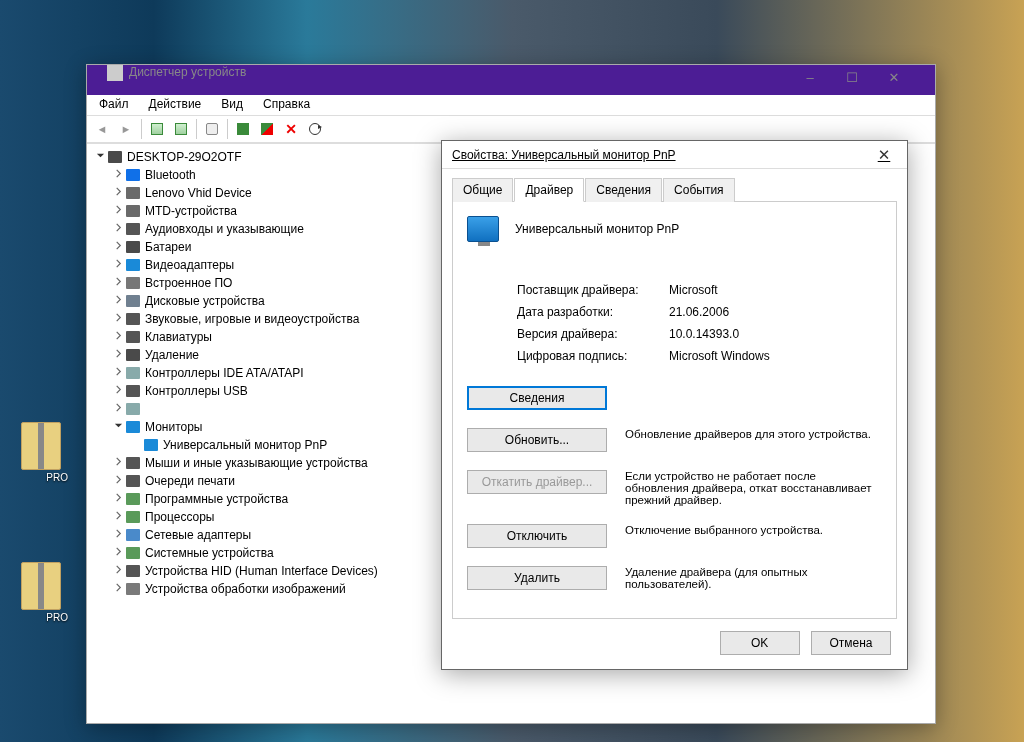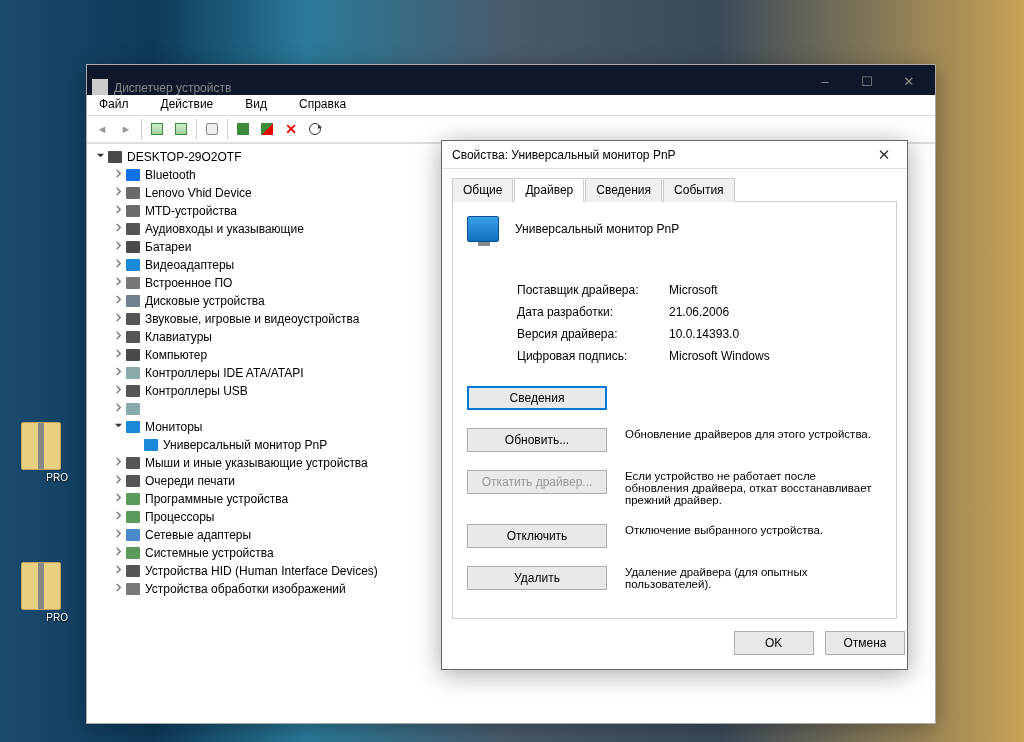"Диспетчер устройств" .titlebar { align-items: flex-end -> flex-start; background: #0f172a -> #4c1d95; padding: 0 5px -> 0 20px }
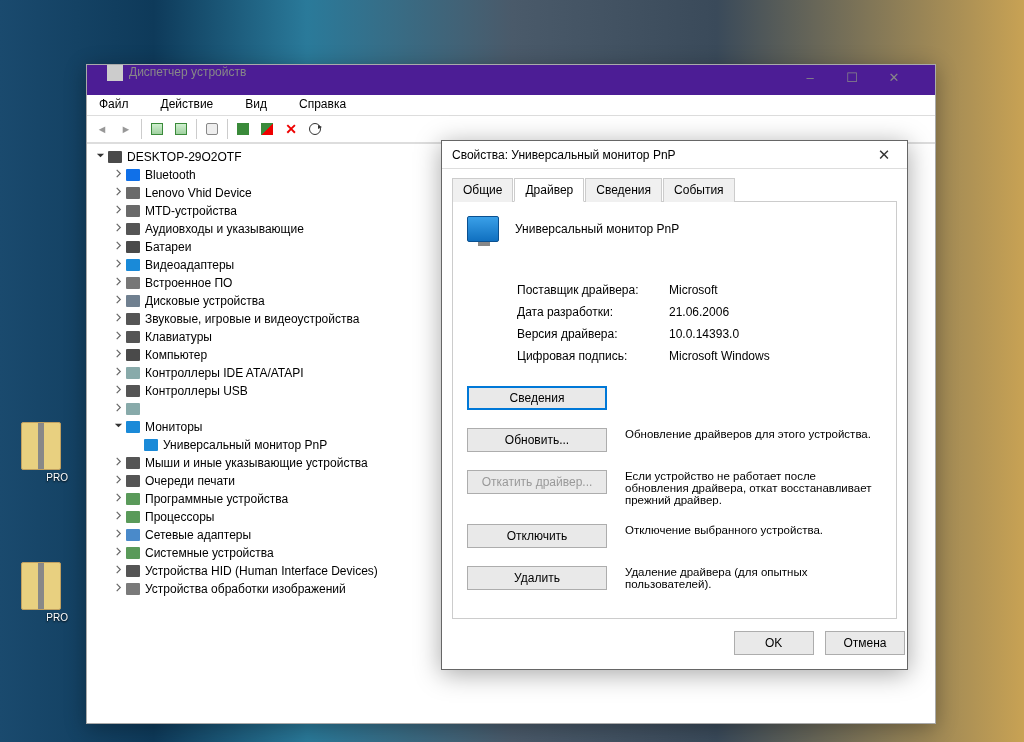"Файл" .menubar { gap: 24px -> 12px }
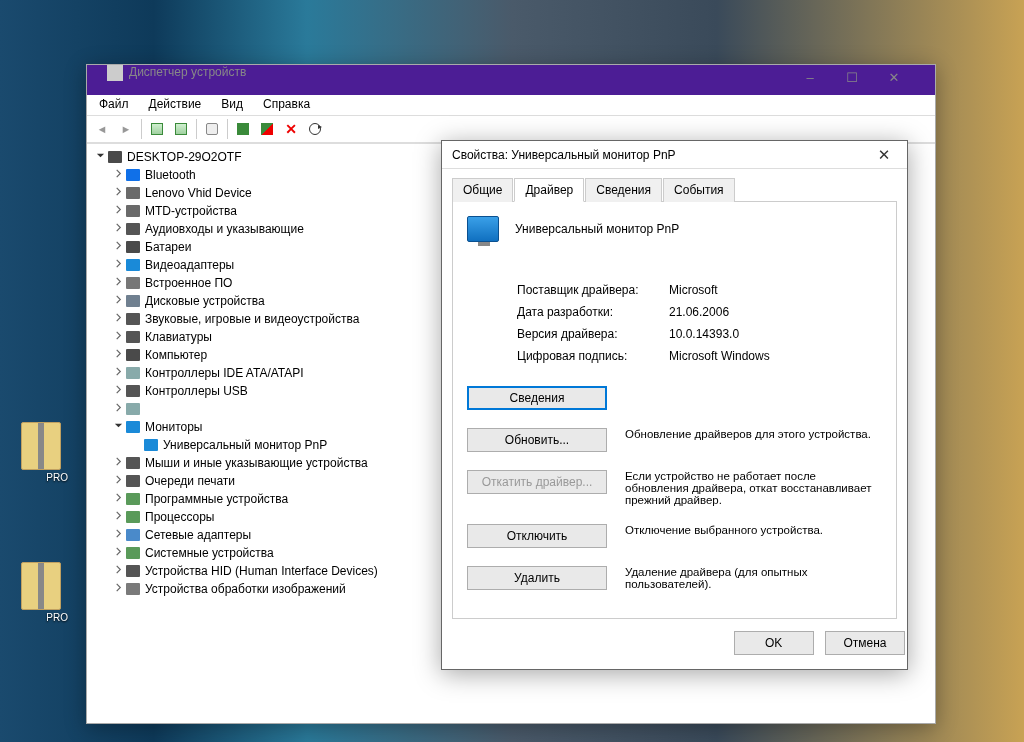"Свойства: Универсальный монитор PnP" .dialog .dlgtitle { text-decoration: none -> underline }
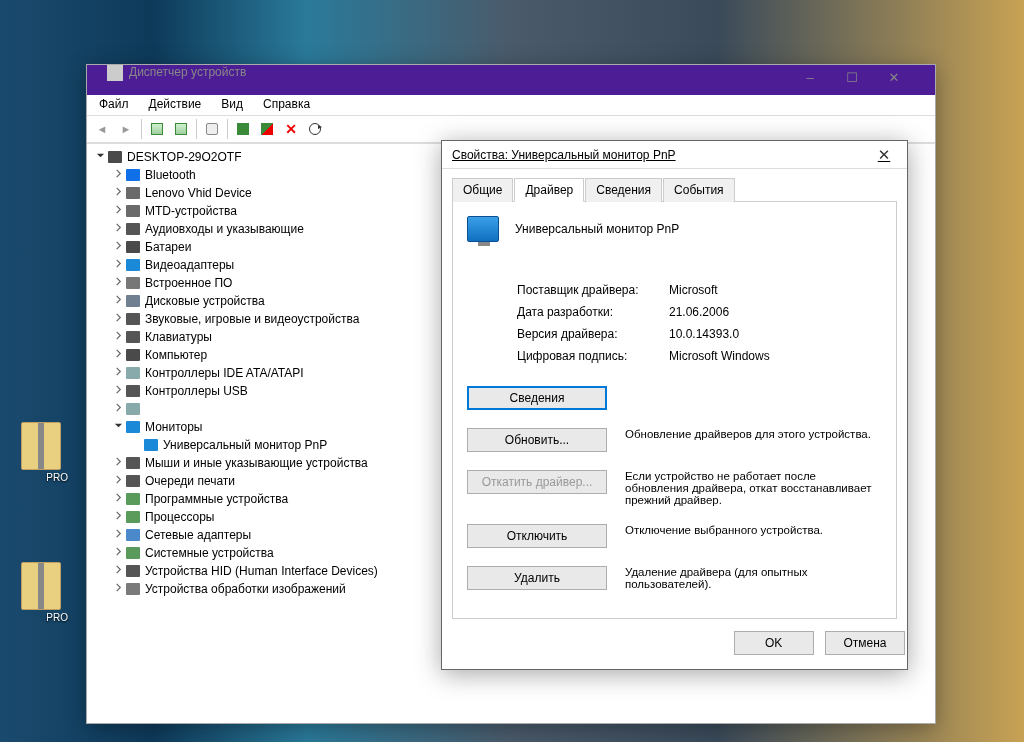"Компьютер" span { text: Компьютер -> Удаление }
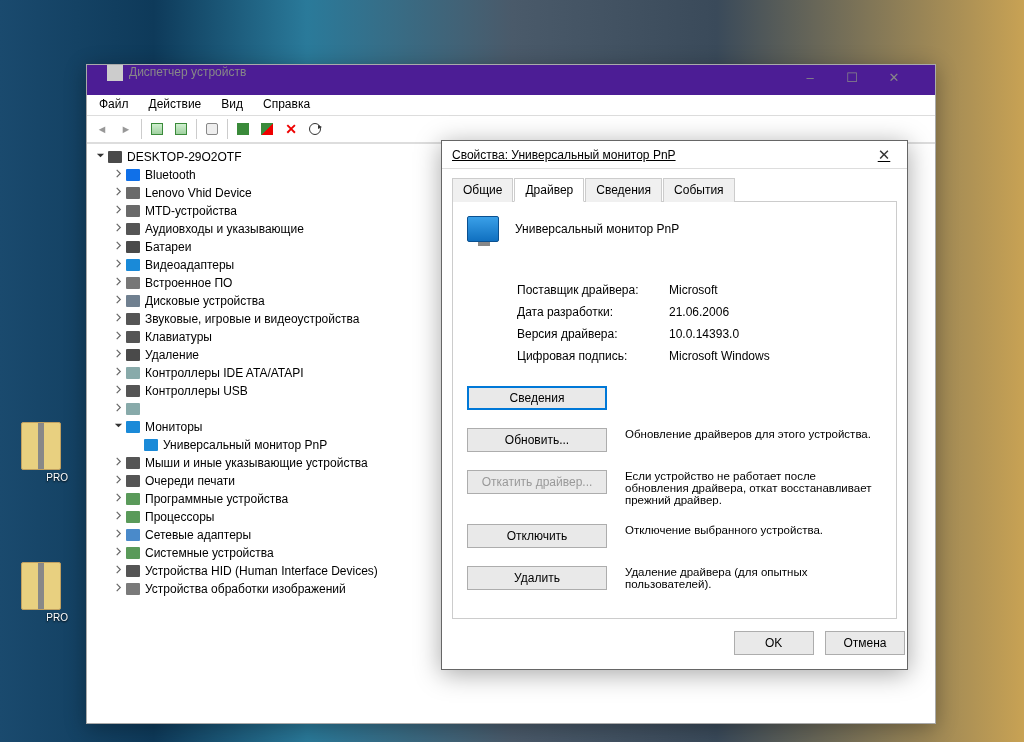"OK Отмена" .dialog .dlgbtns { padding: 2px 2px 12px -> 2px 16px 12px }
